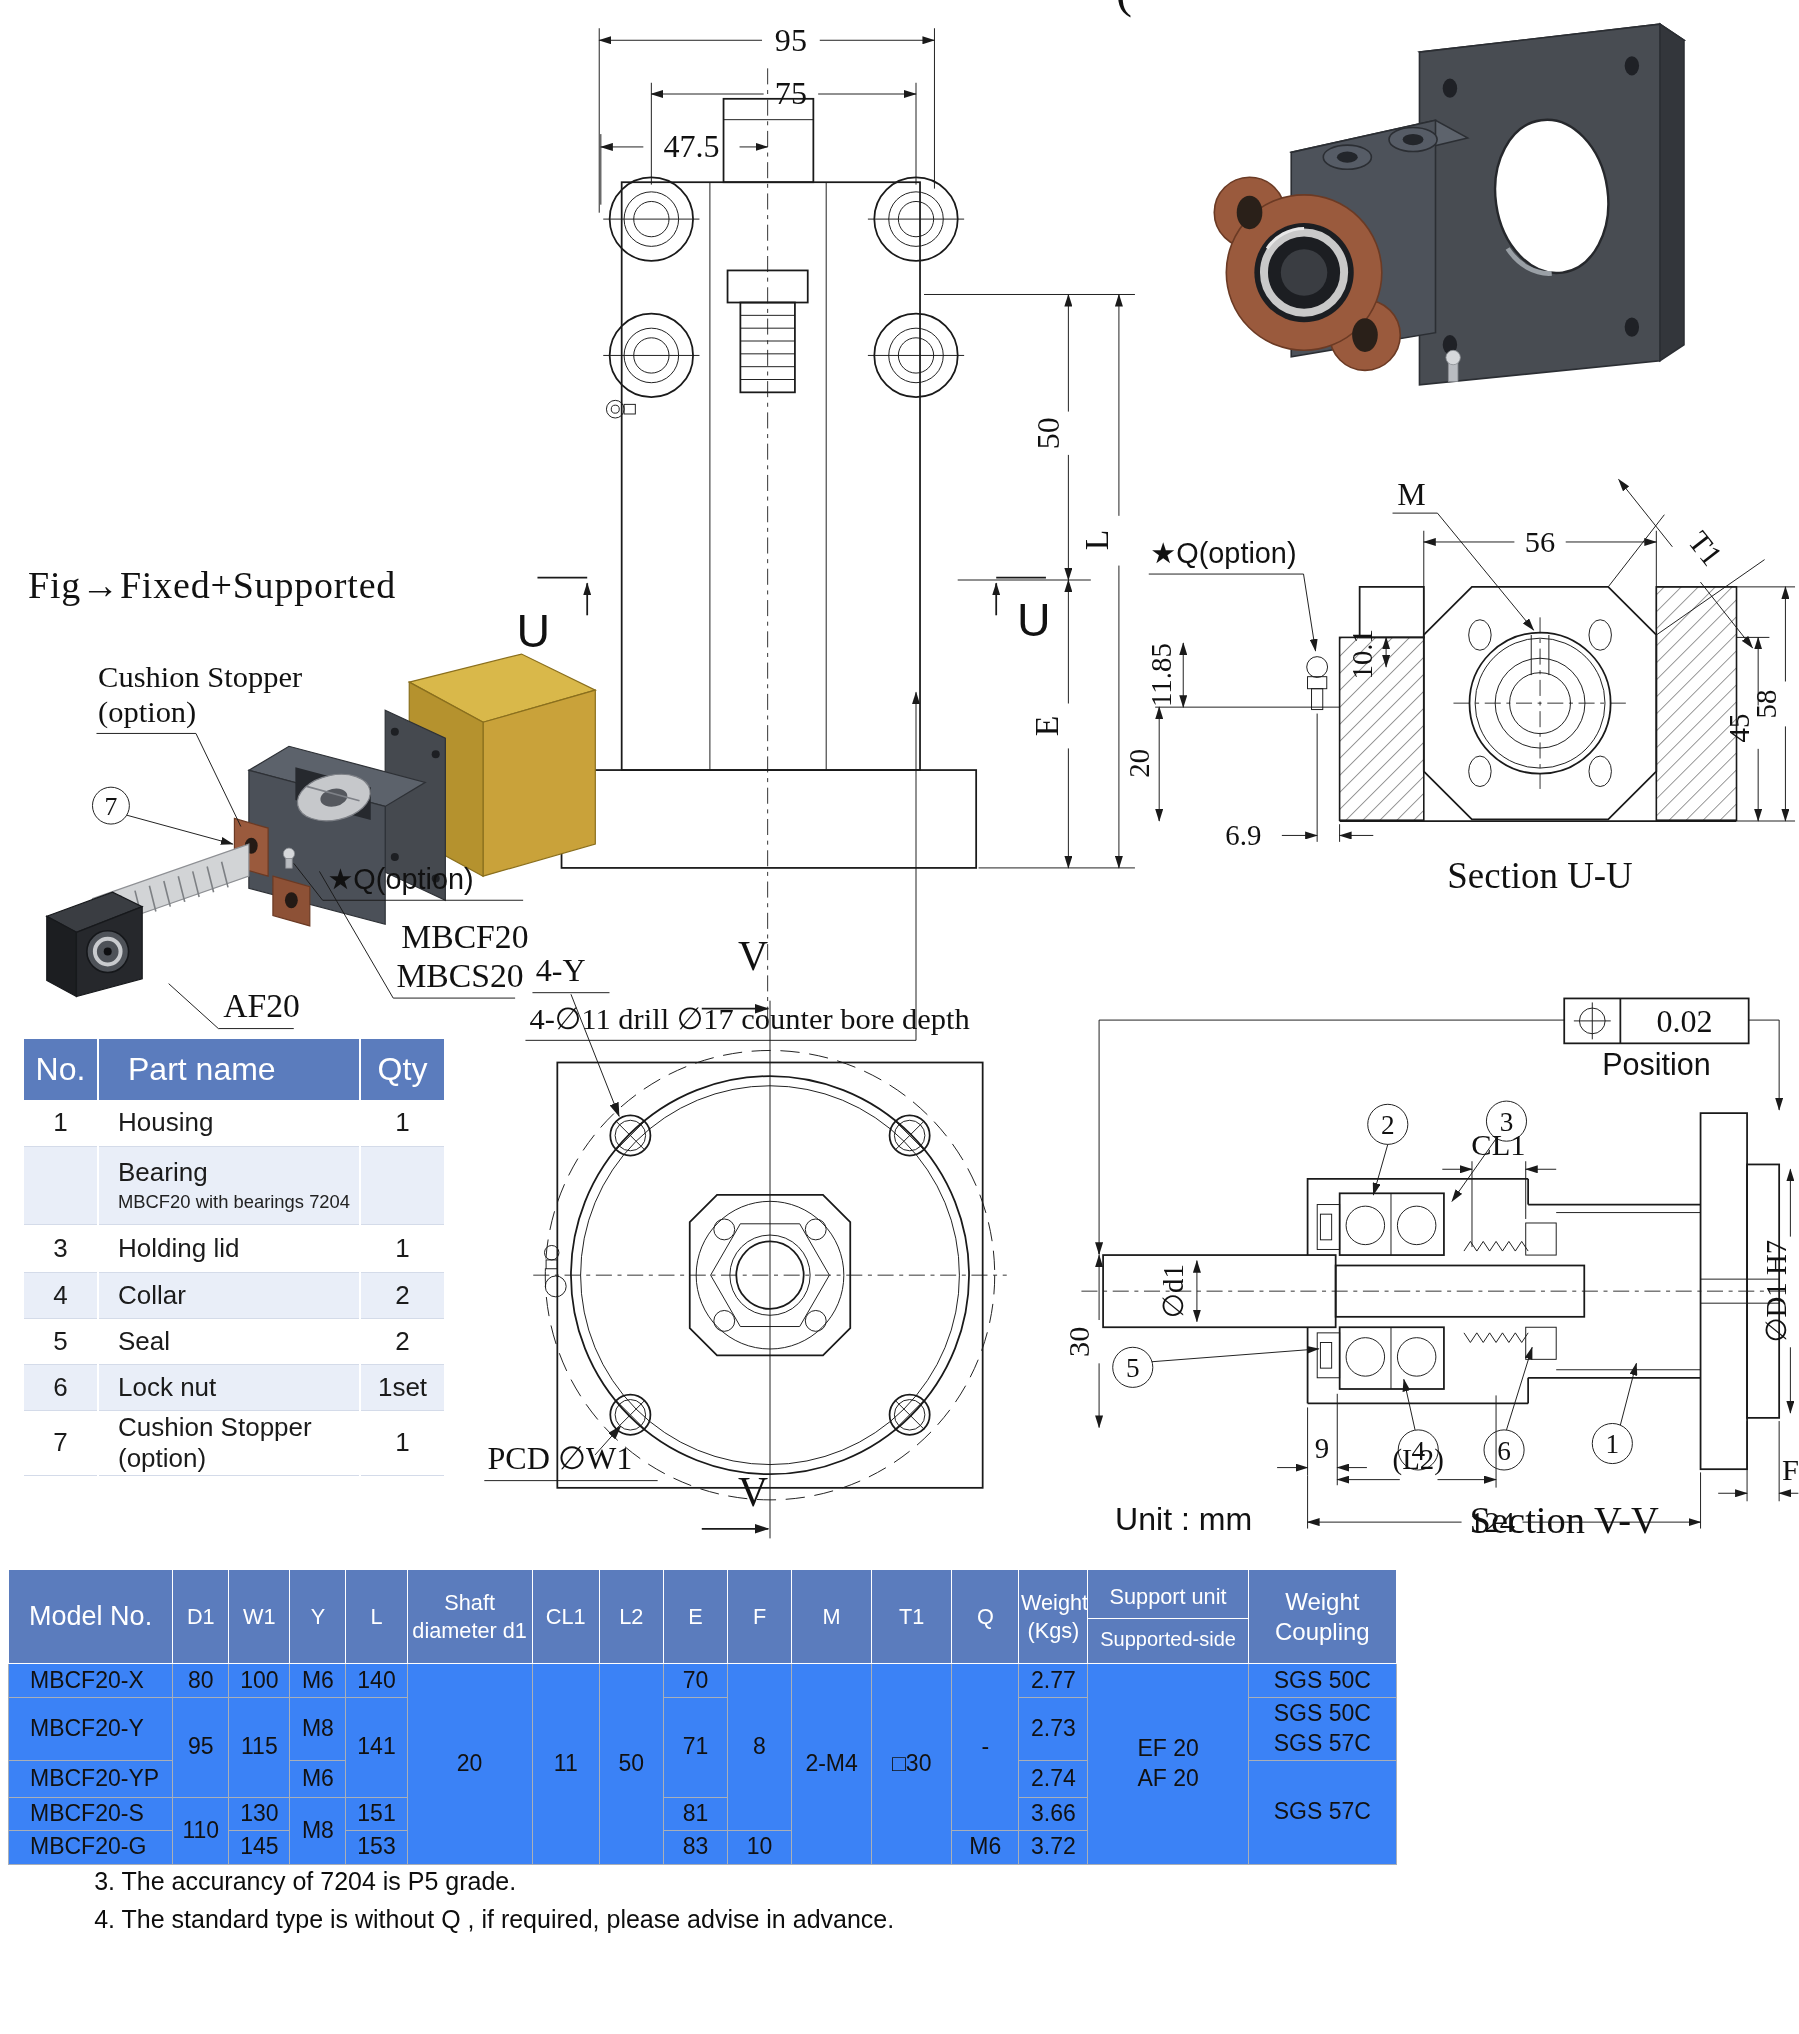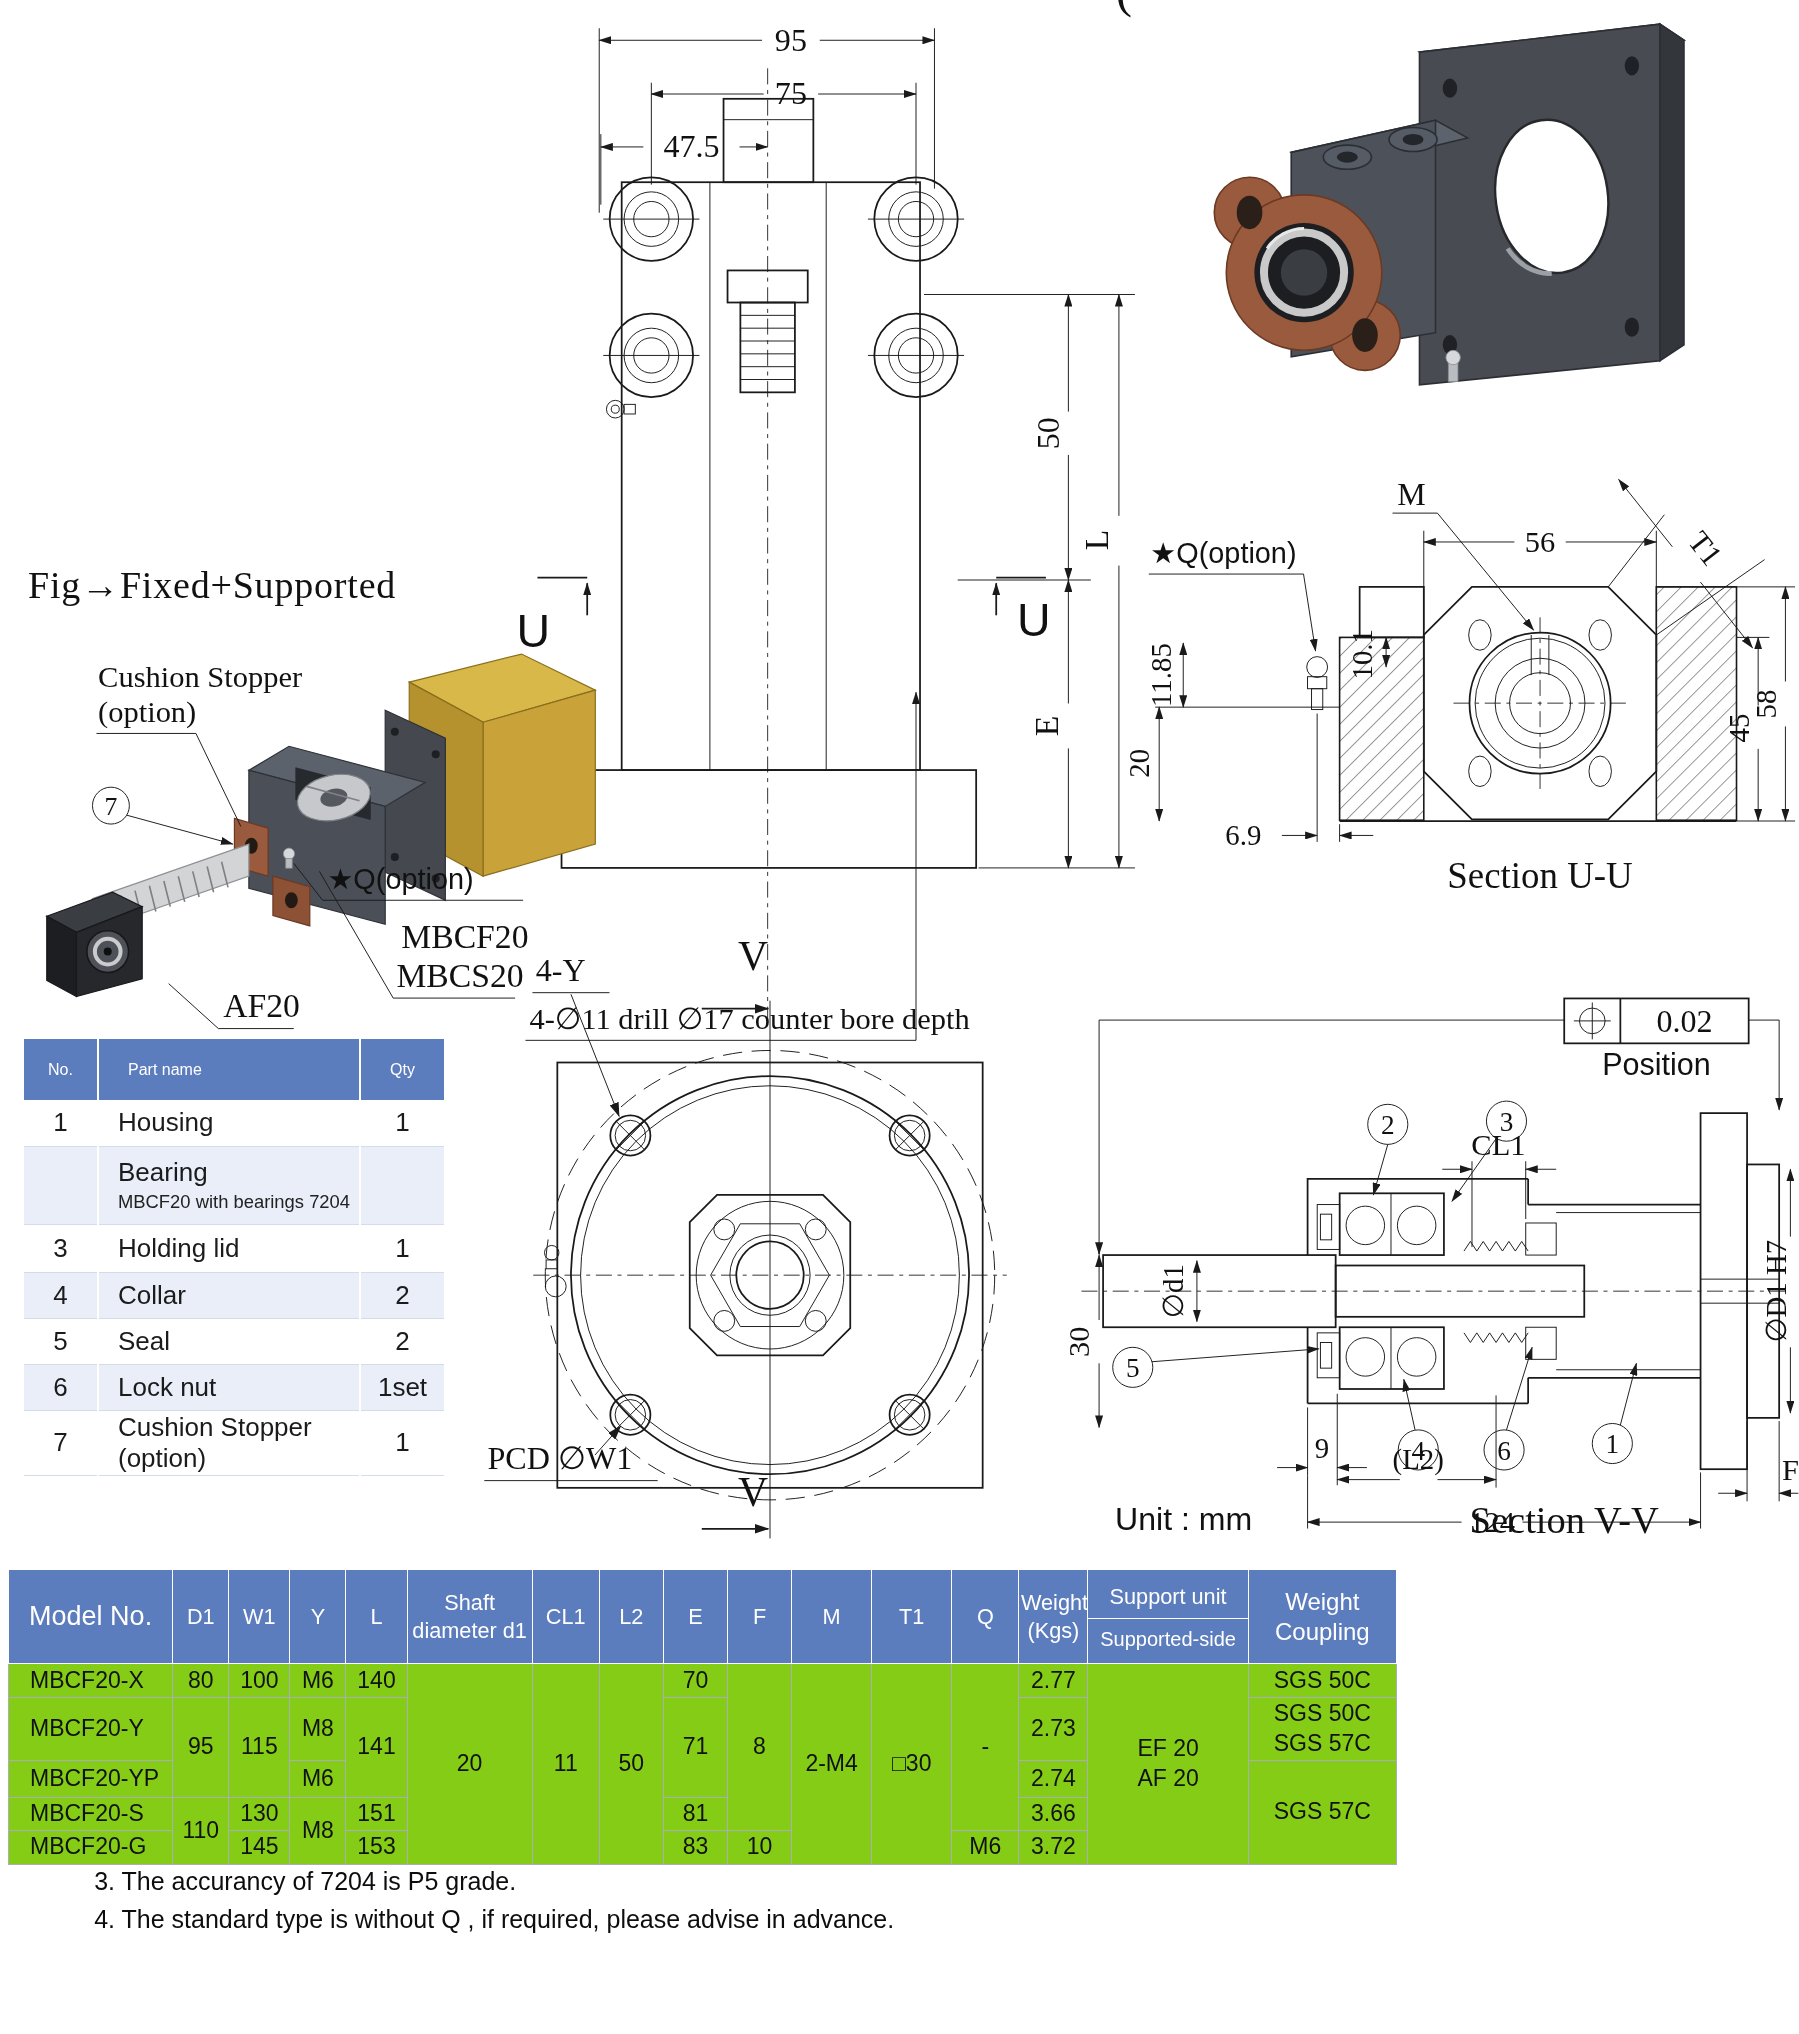"No." table.parts th { font-size: 16px -> 32px }
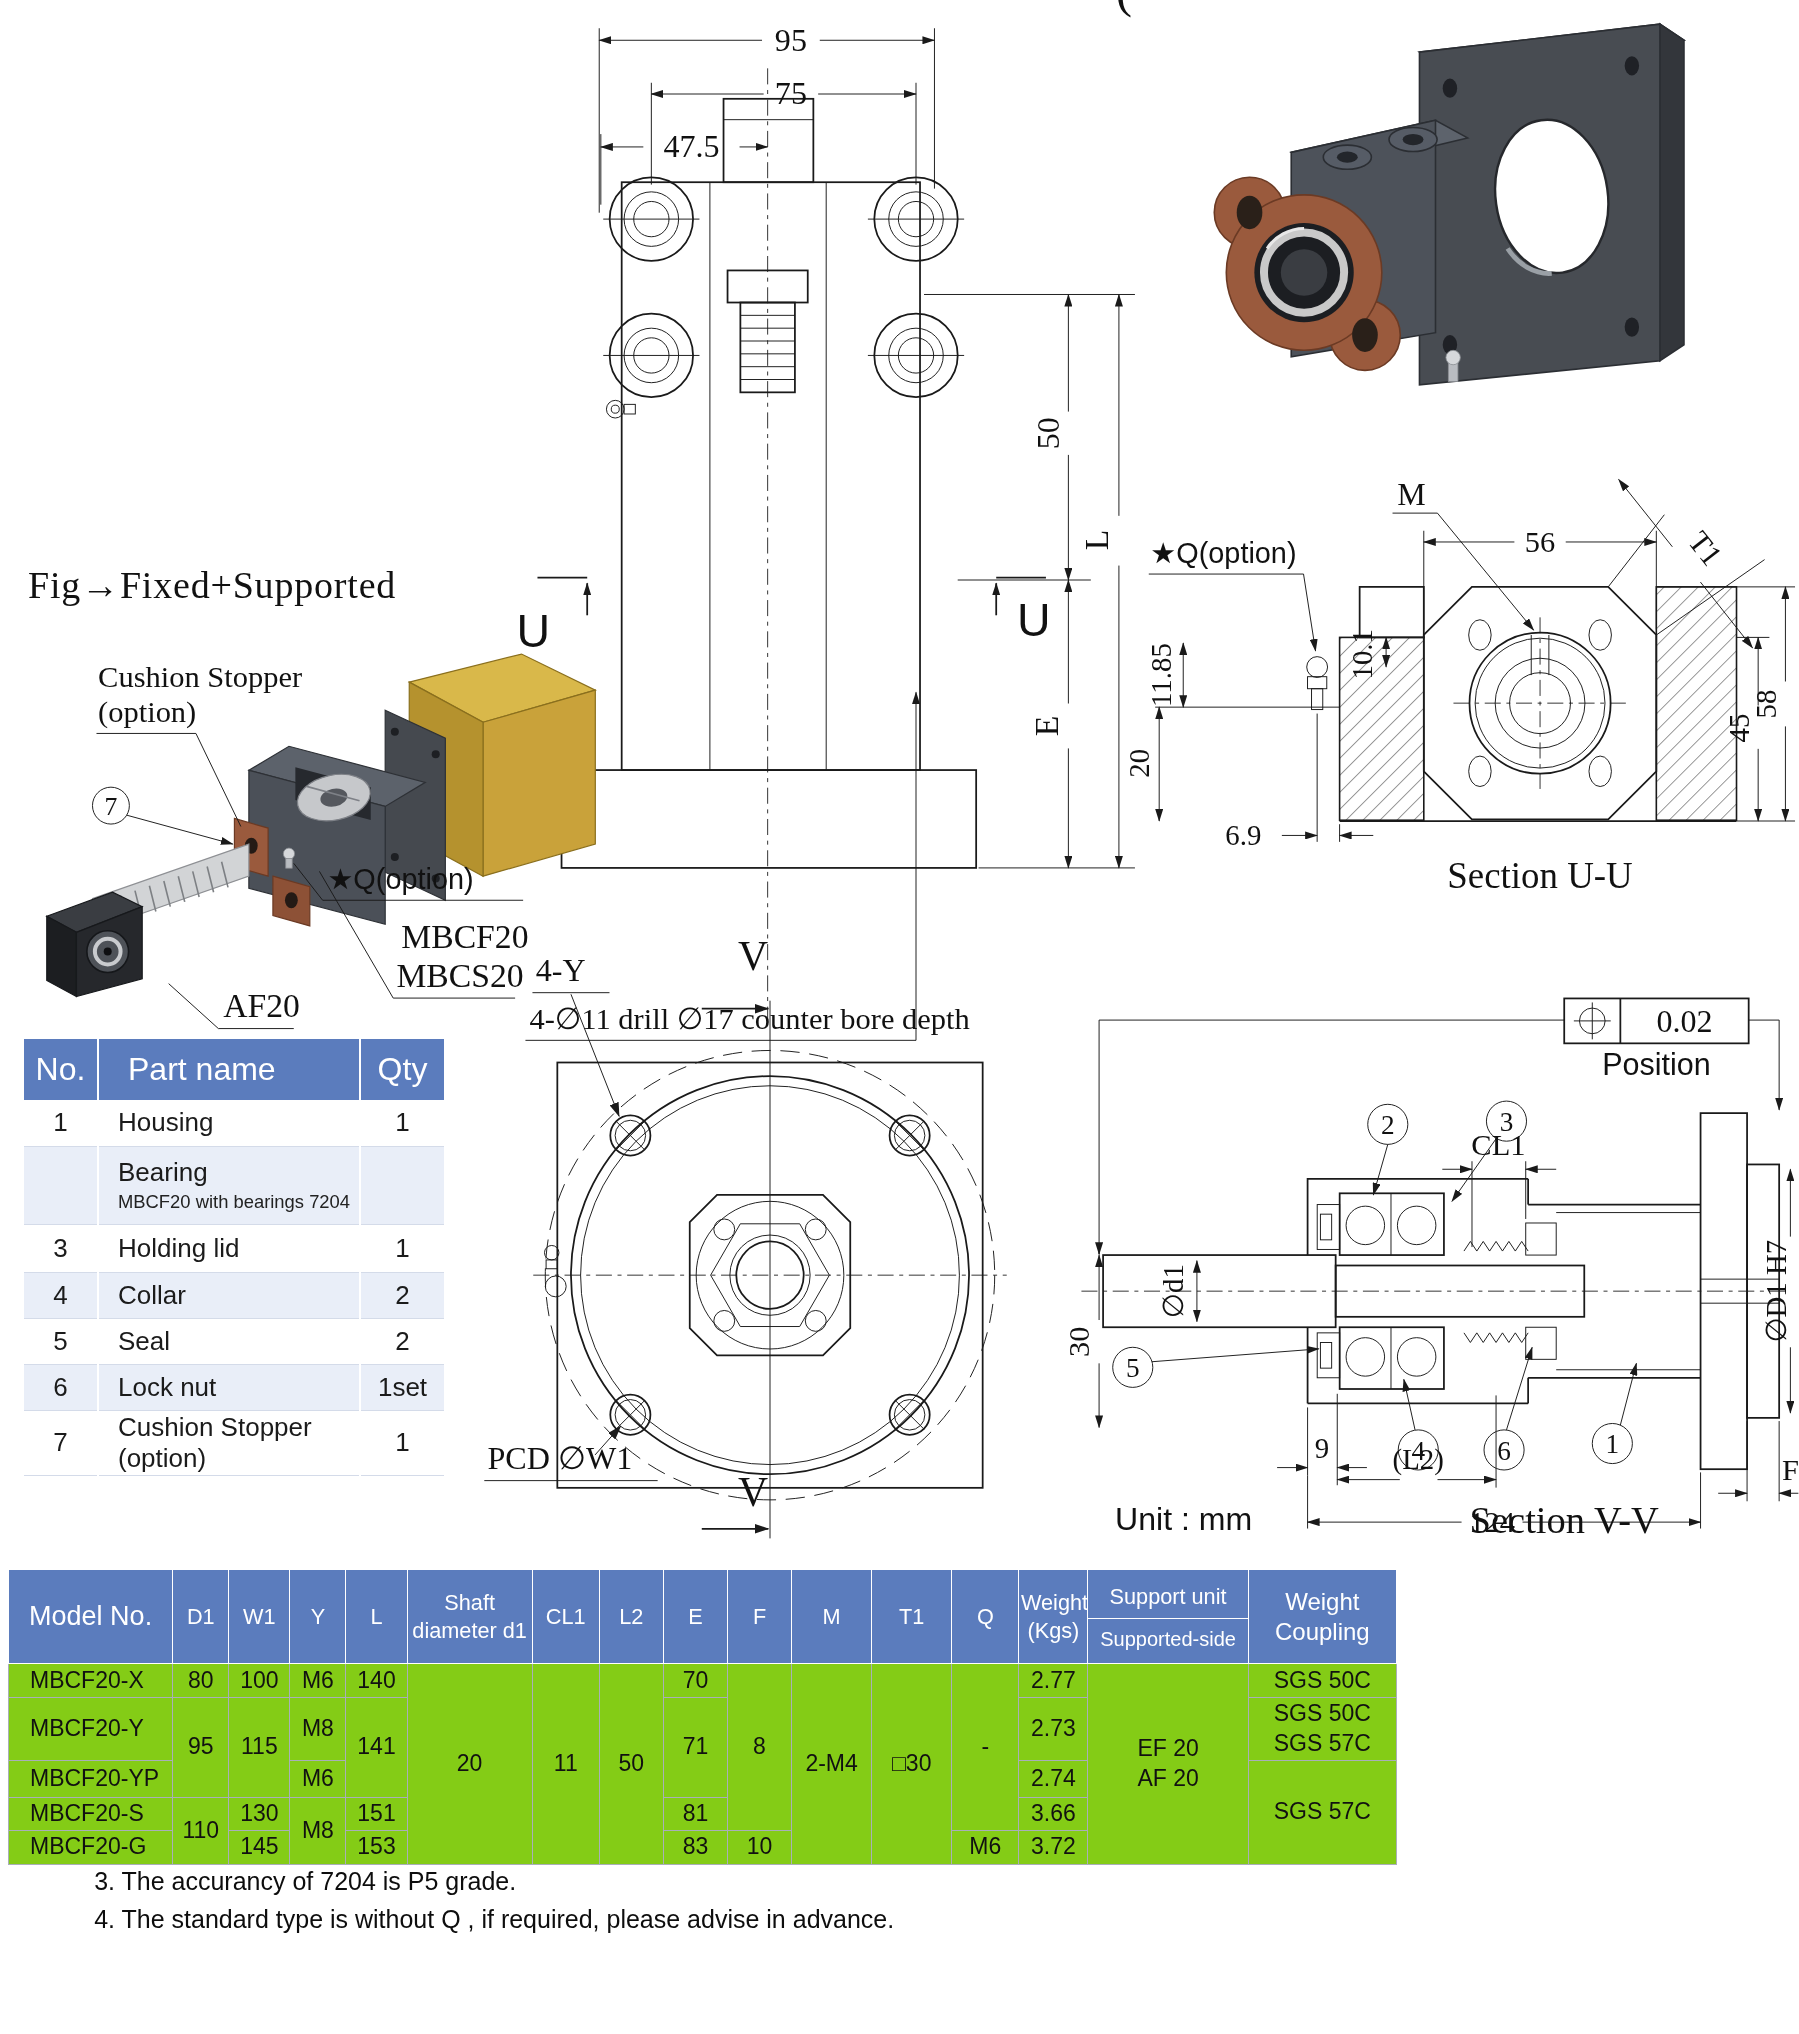"MBCF20-X" table.spec td { background: #84cc16 -> #3b82f6 }
